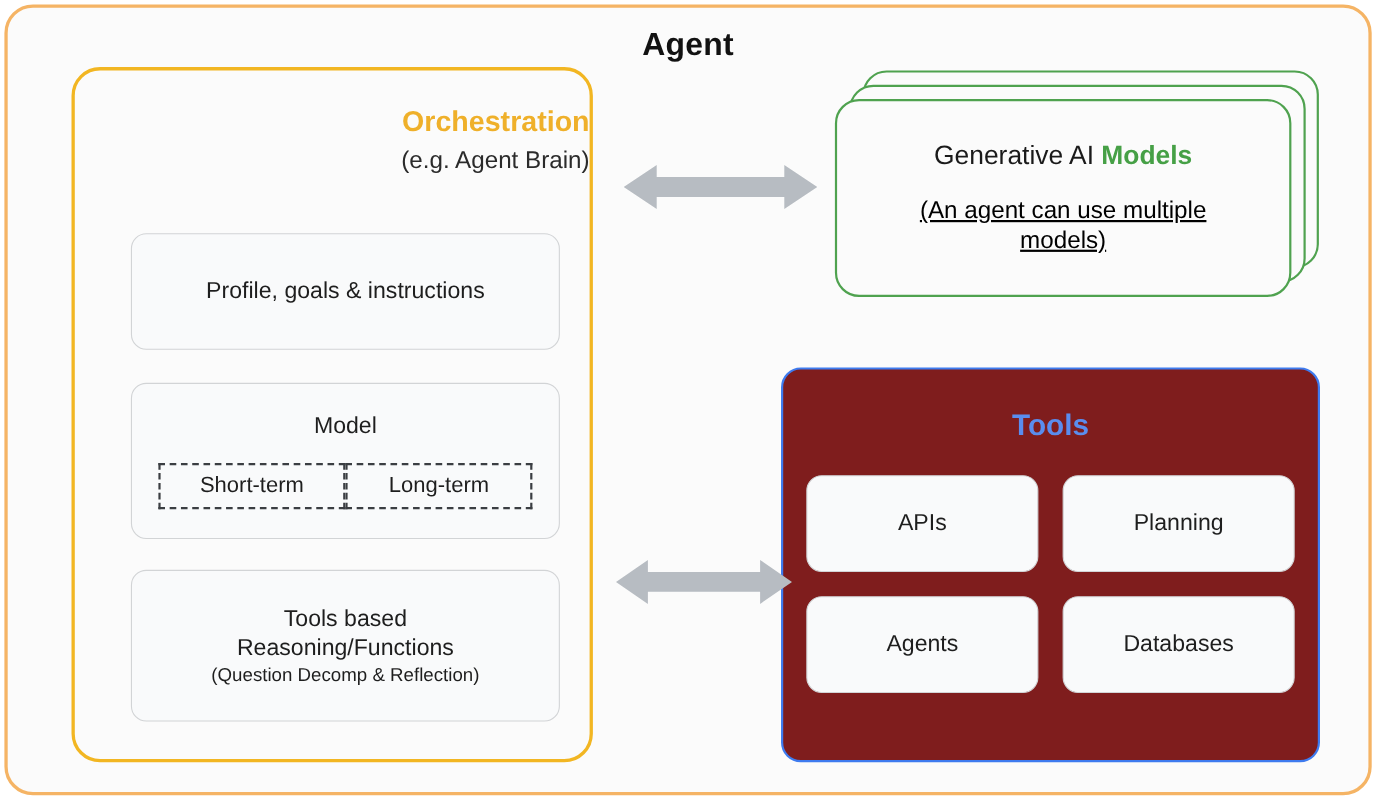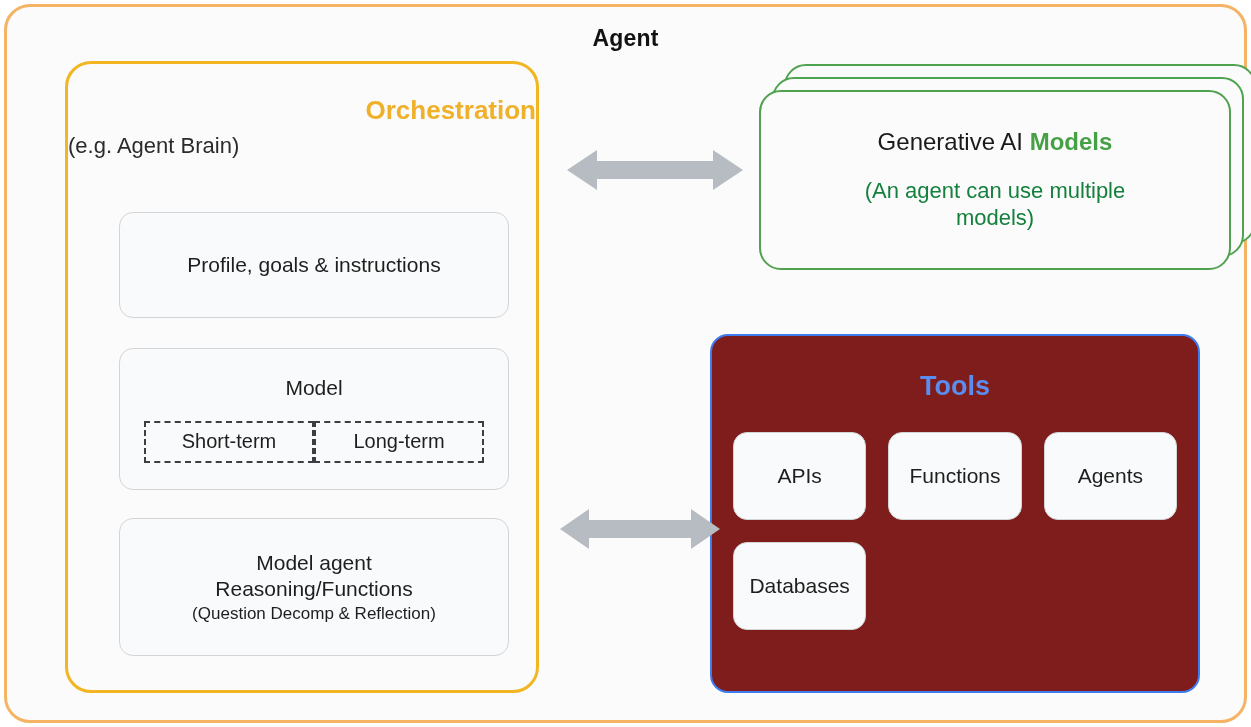"Agent" #agent-title { font-size: 23px -> 29px }
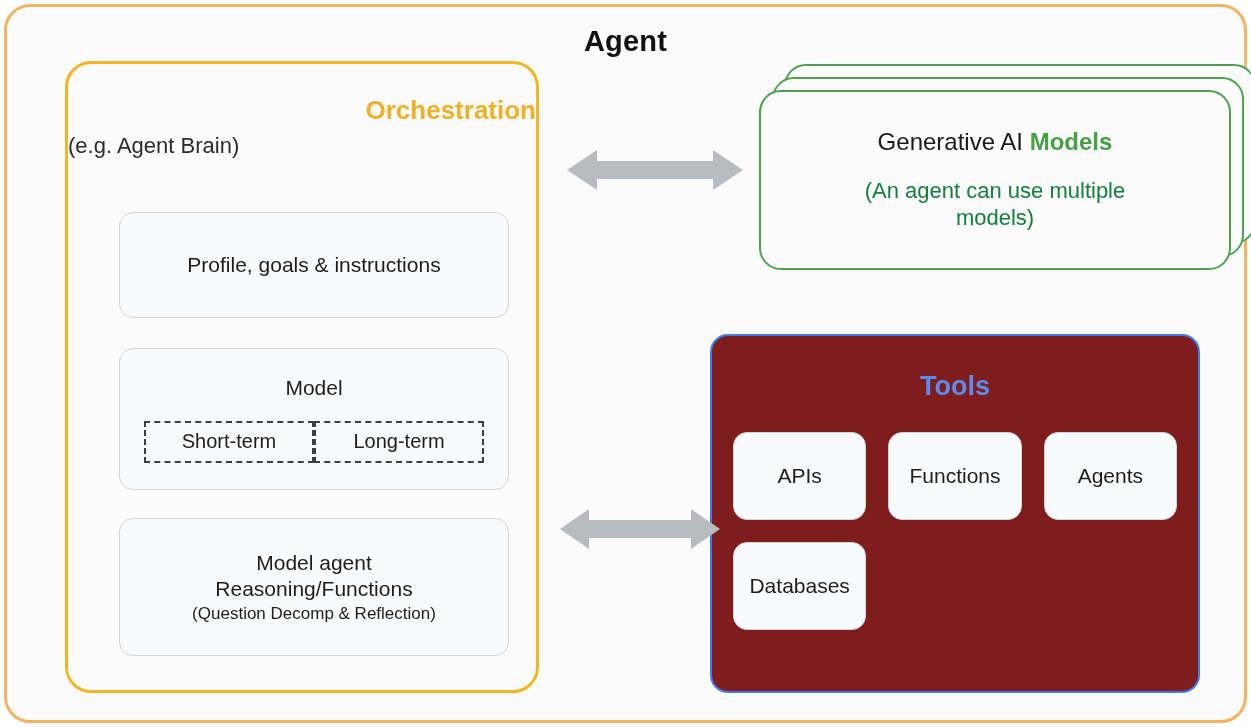"(e.g. Agent Brain)" #orchestration-subtitle { text-align: left -> right }
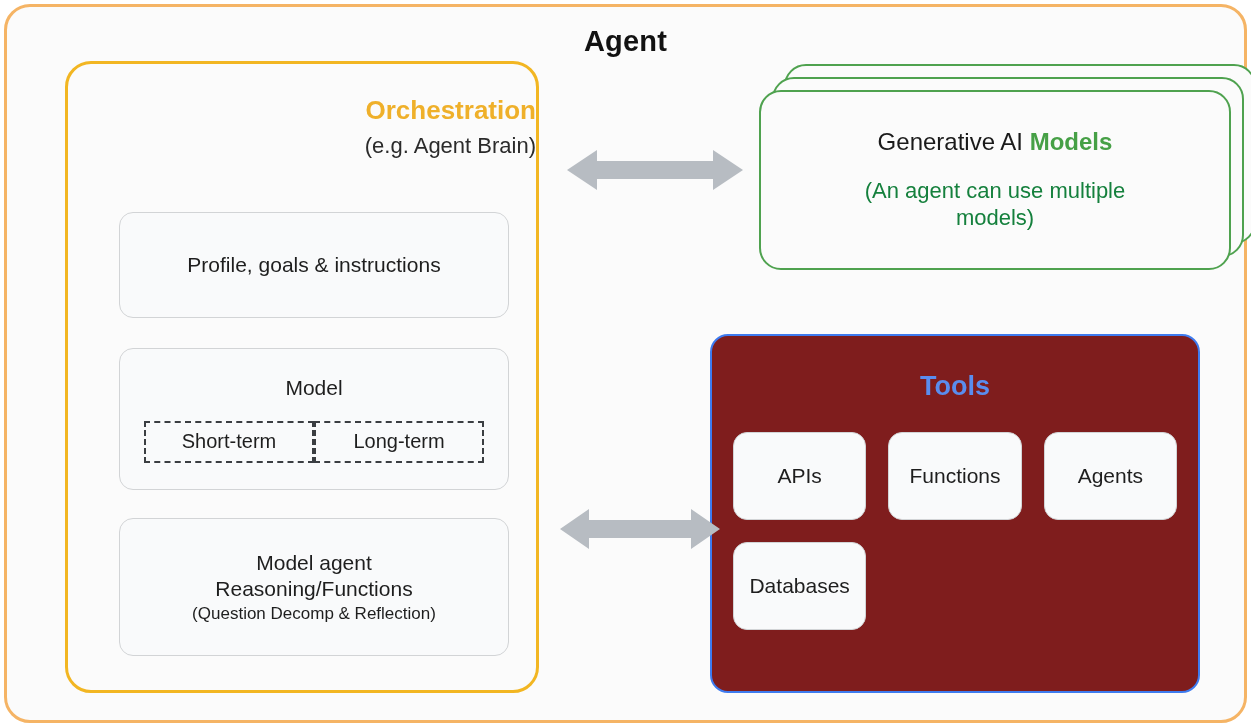"Generative AI Models" .model-card { width: 472px -> 415px }
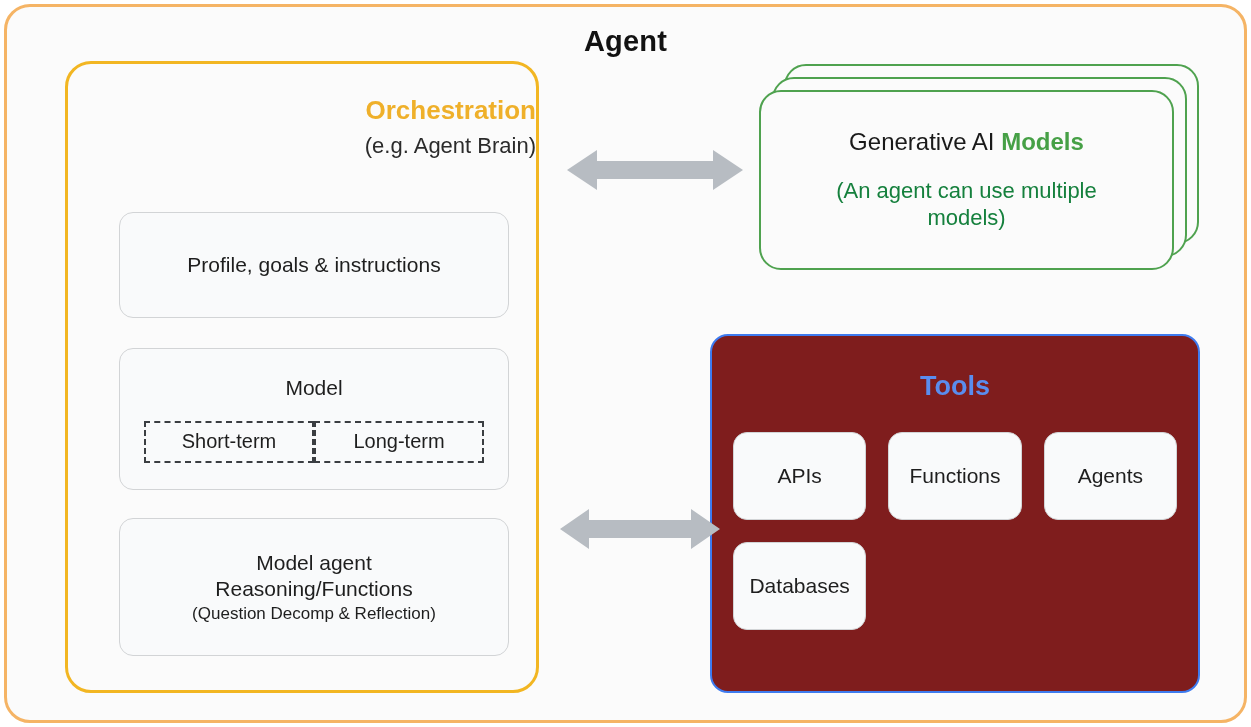"(An agent can use multiple" #models-note { color: #15803d -> #000000; text-decoration: none -> underline }
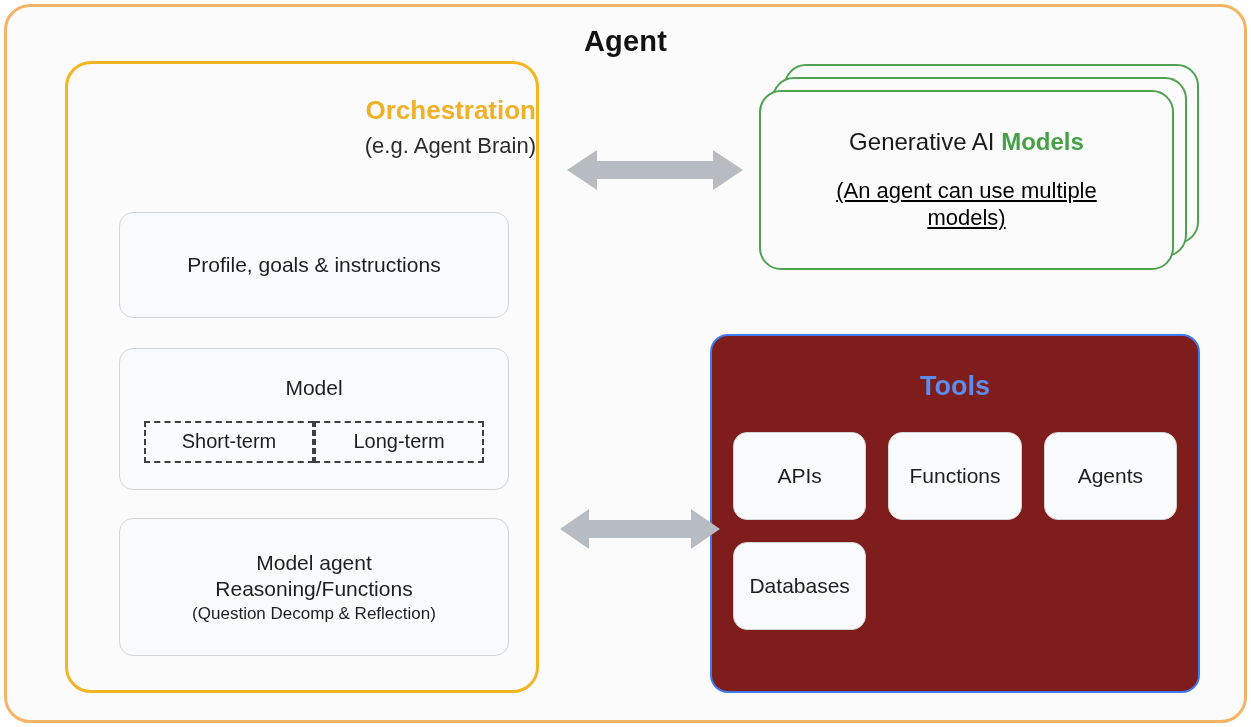"APIs" #tools-grid { grid-template-columns: 1fr 1fr 1fr -> 1fr 1fr }
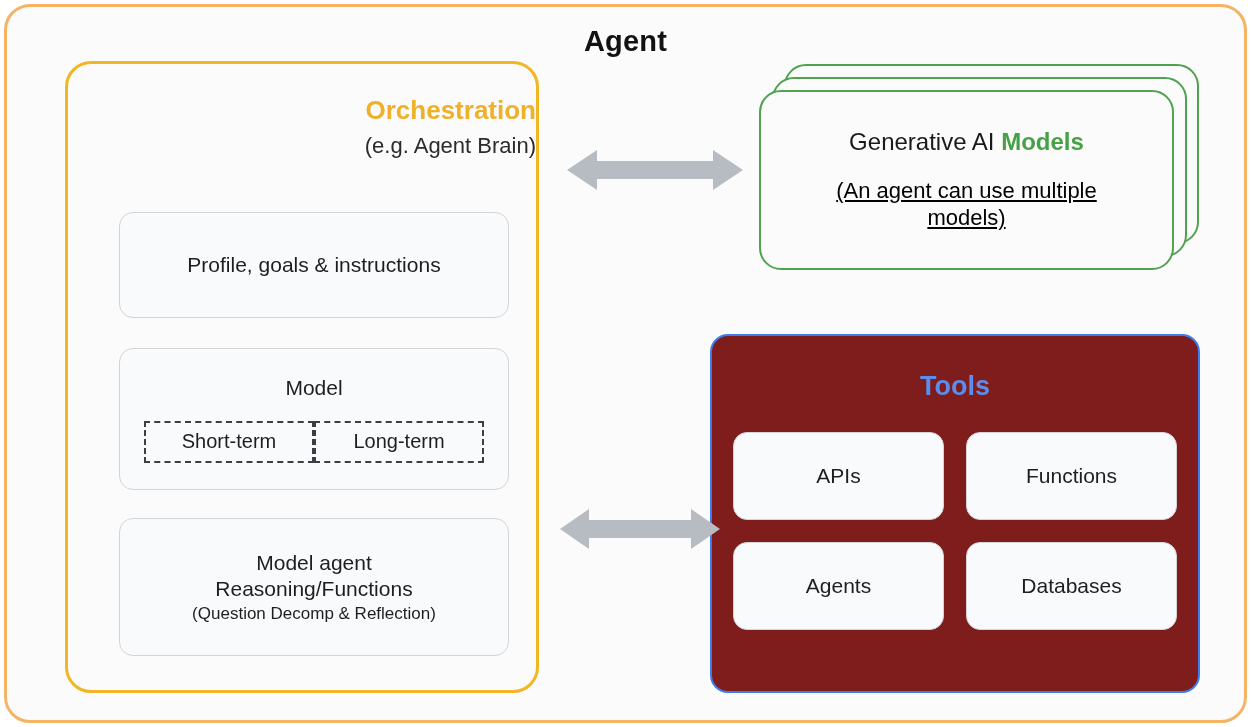"Functions" div.tool-card { text: Functions -> Planning }
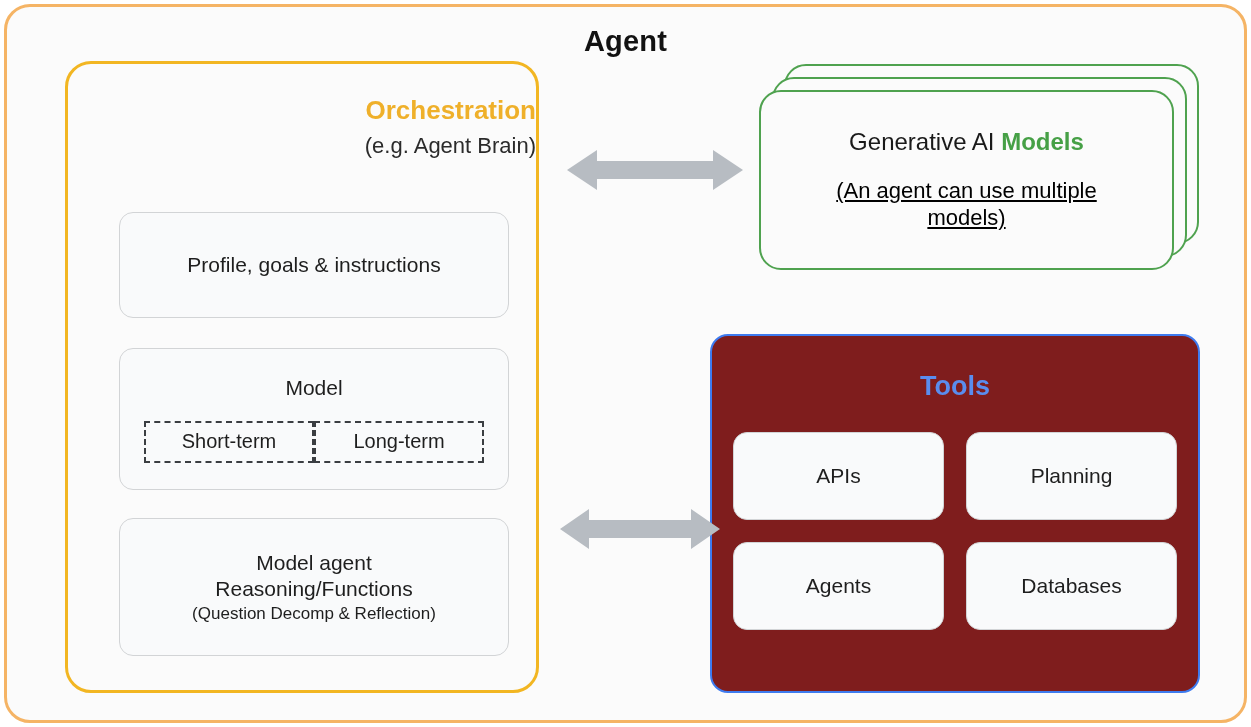"Model agent" div.orch-card-title { text: Model agent -> Tools based }
